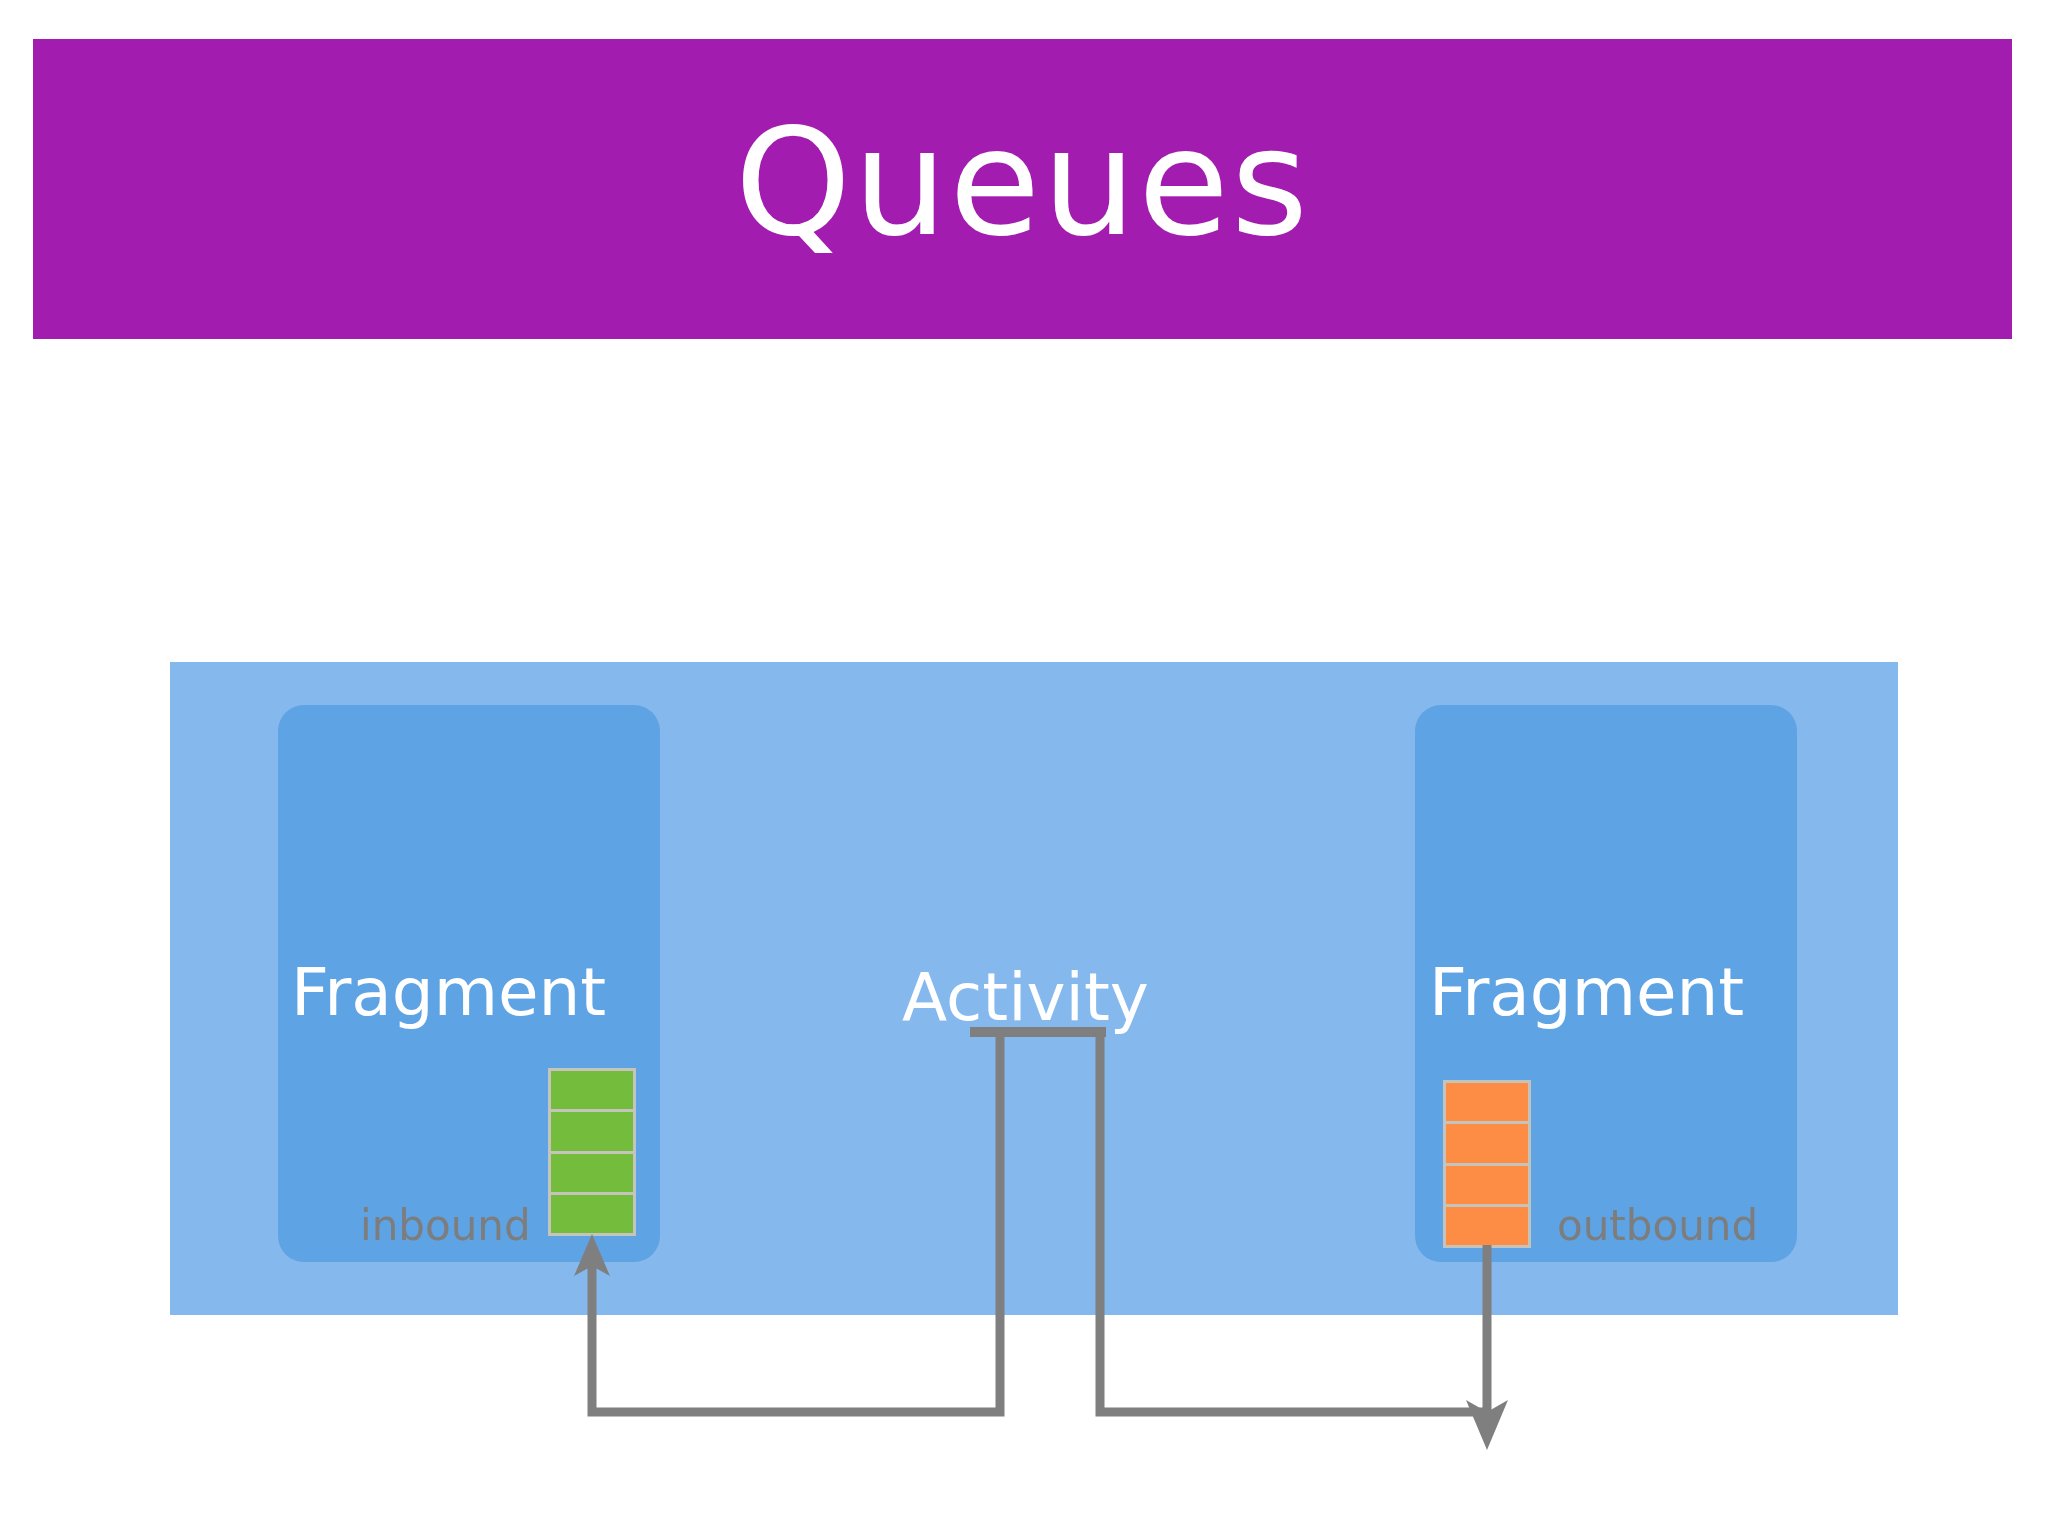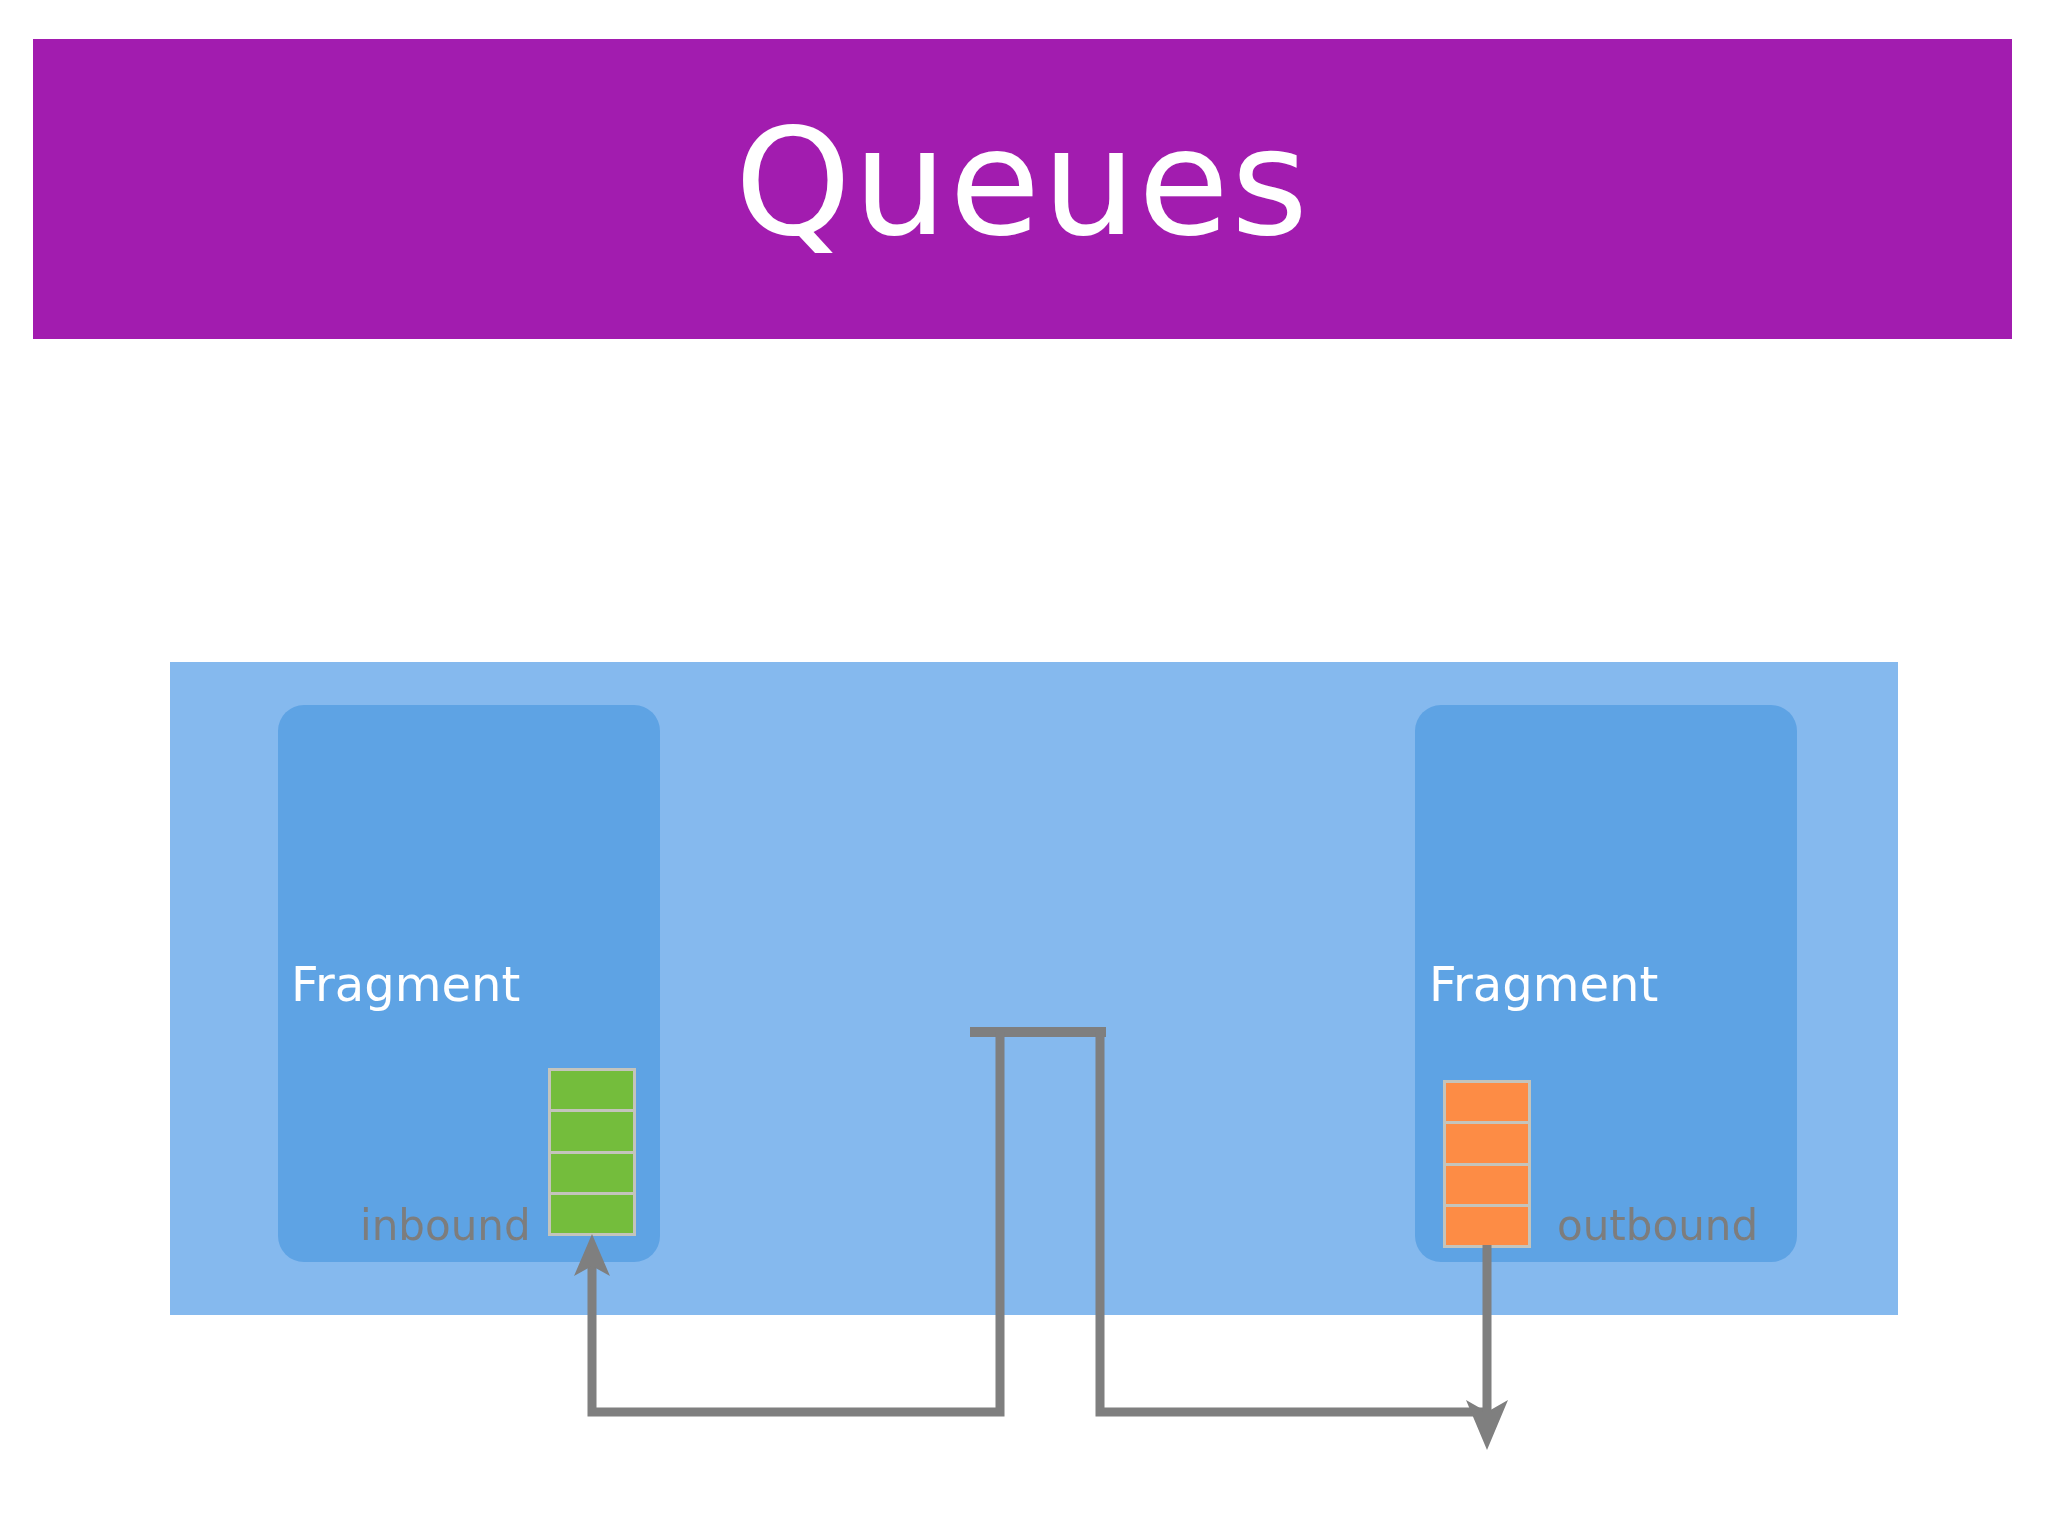"Fragment" .big-label { font-size: 48px -> 66px }
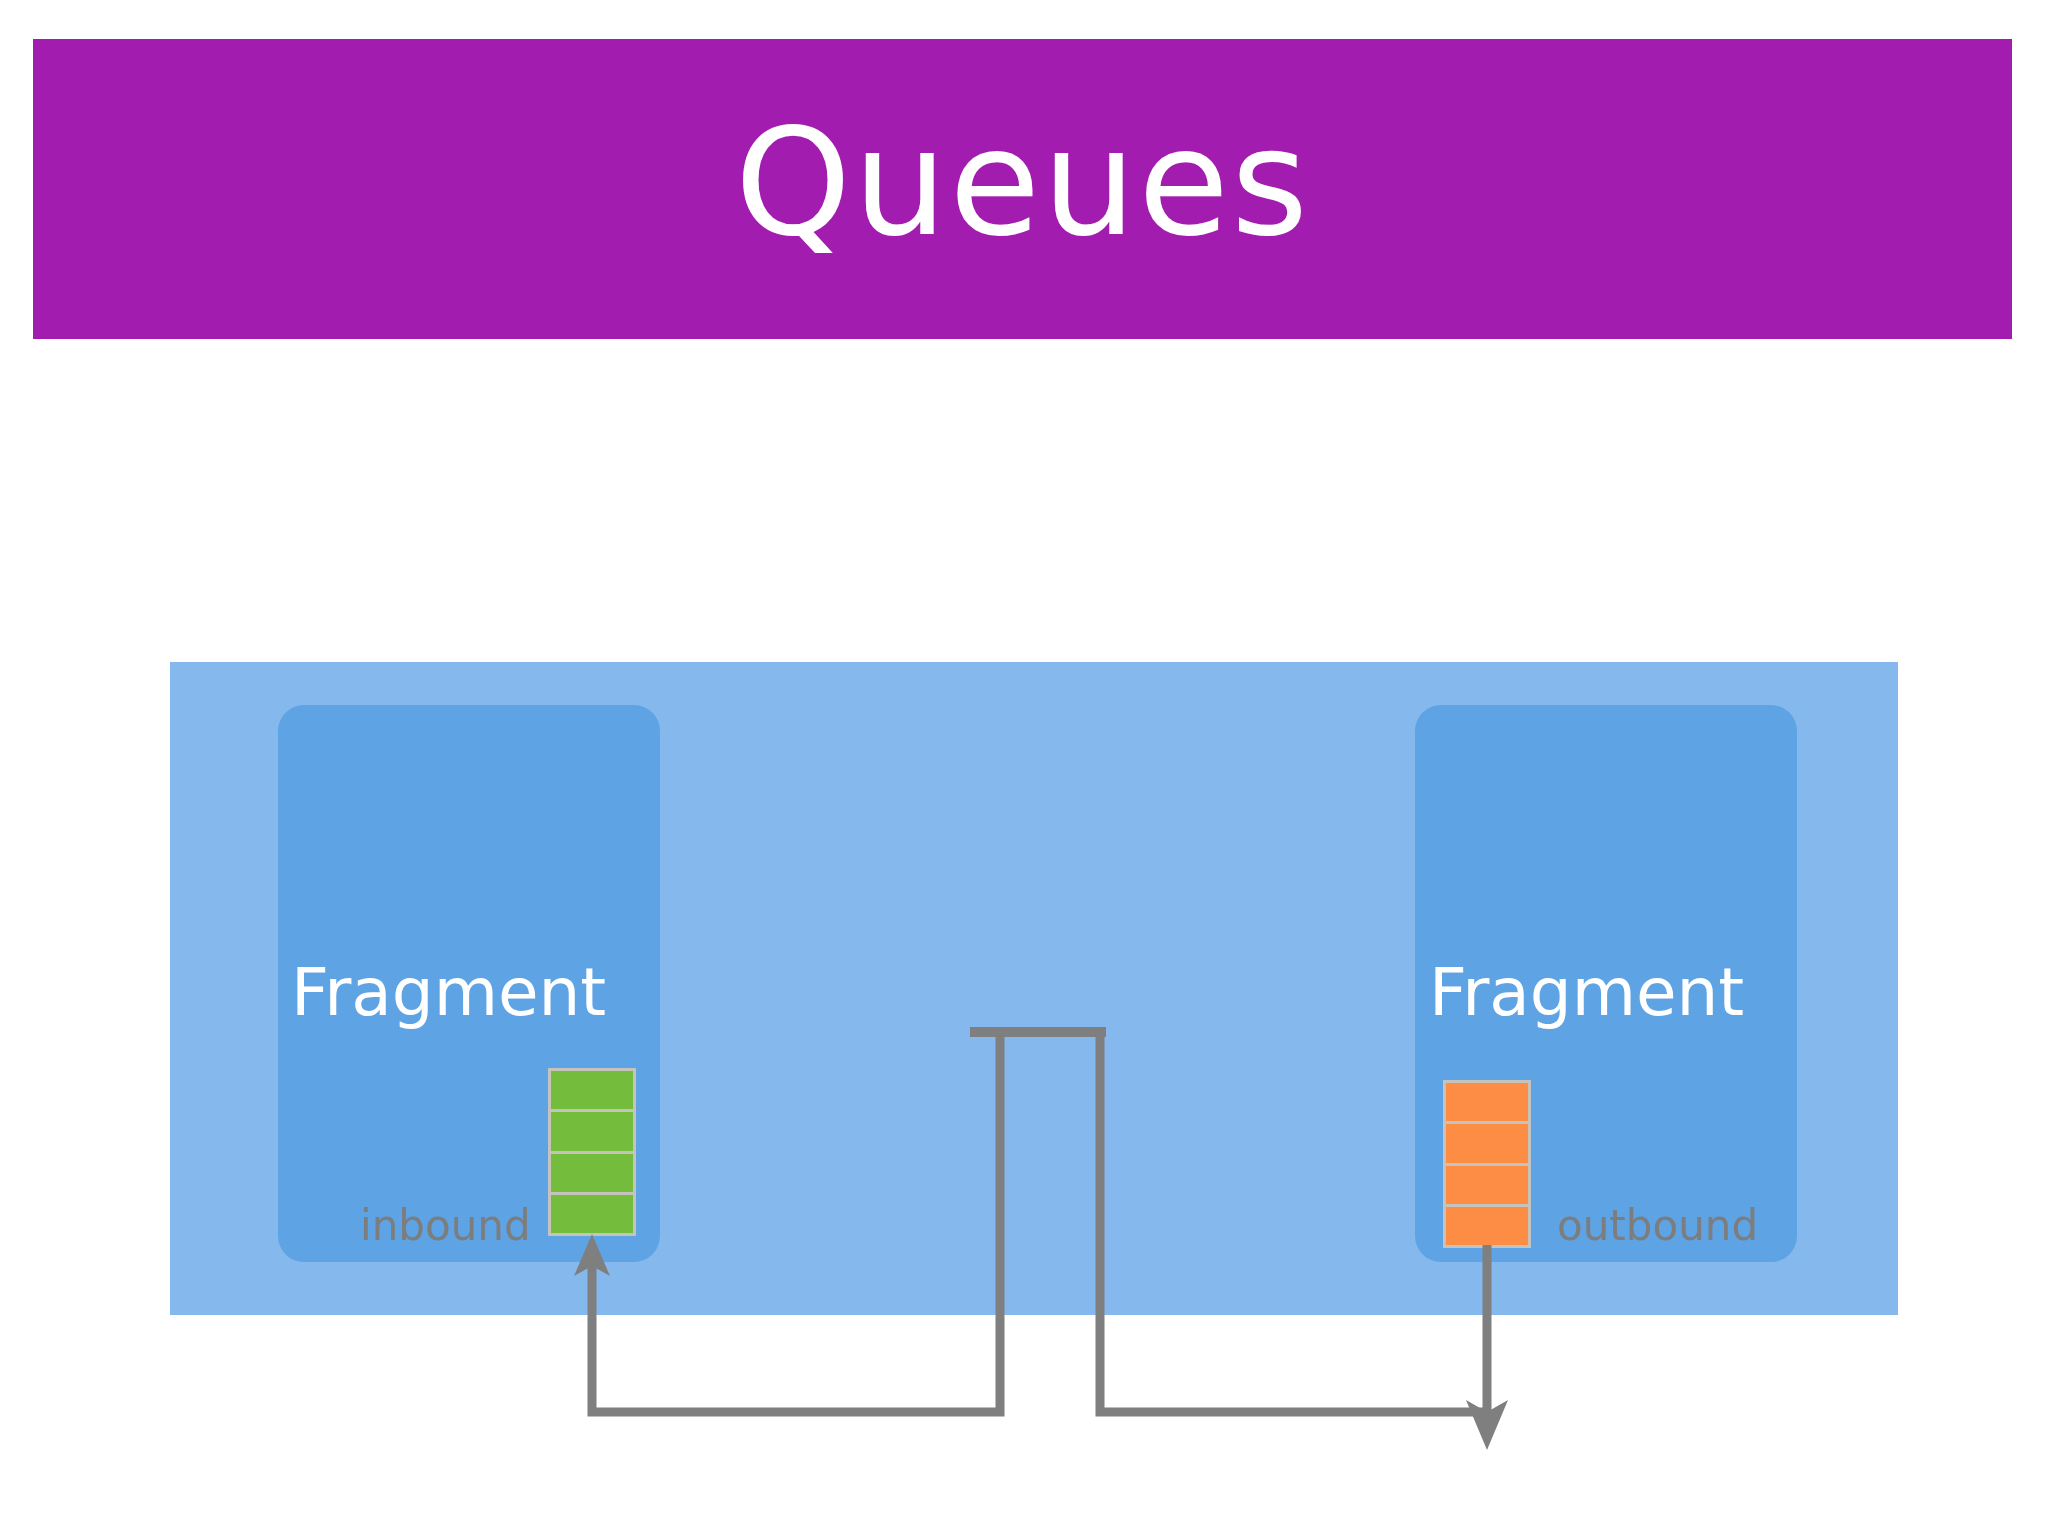"Activity" div.big-label { html: none -> <div>Activity</div> }
